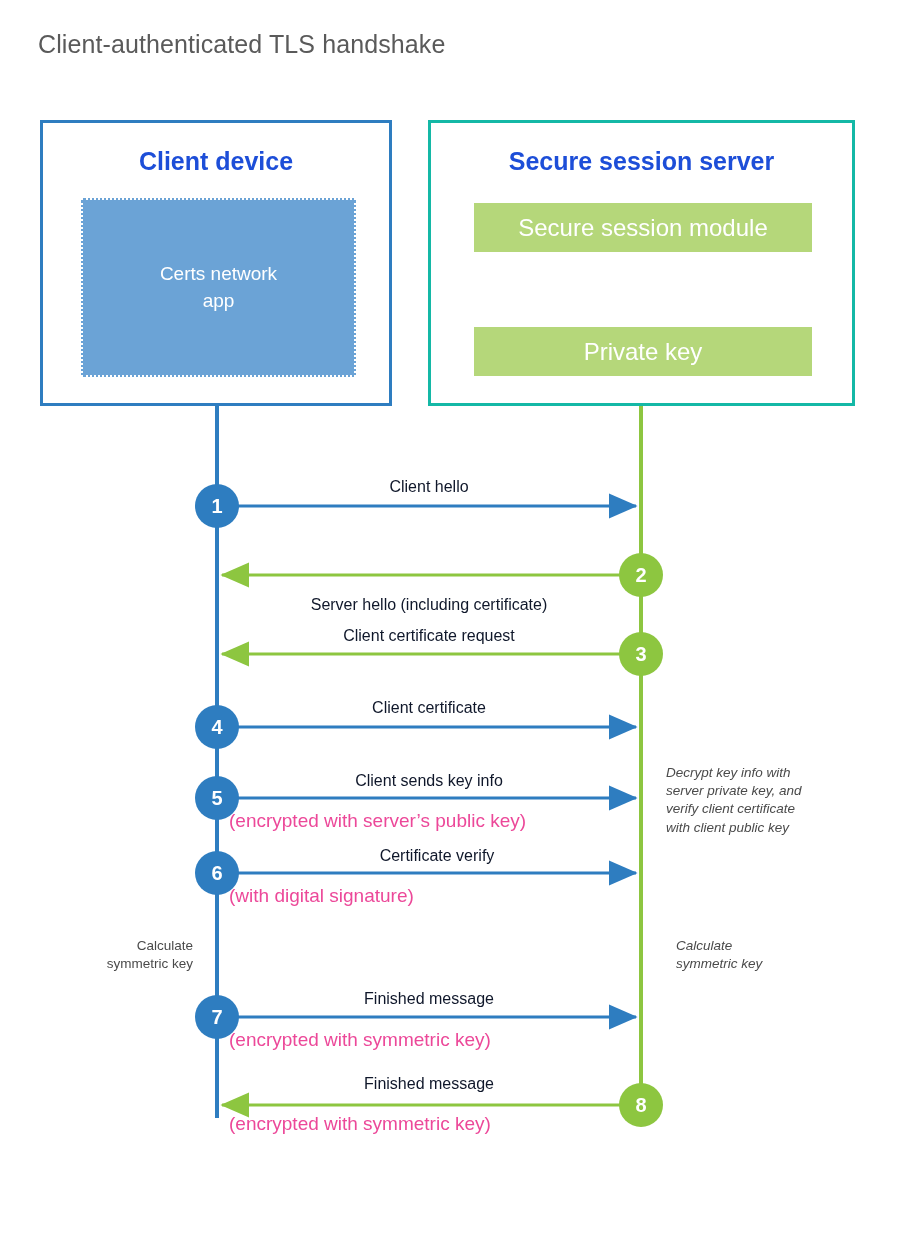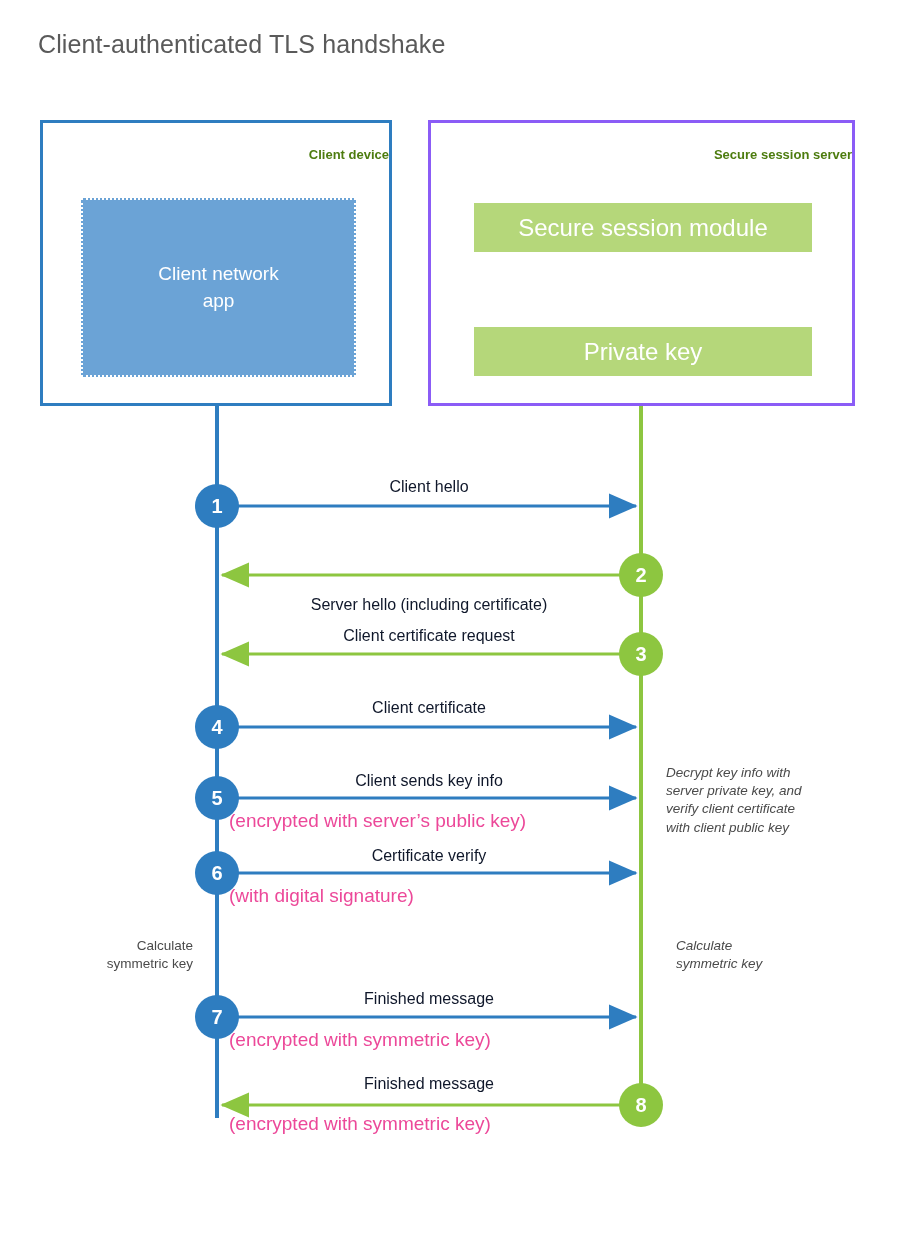"Client device" .party-title { color: #4d7c0f -> #1d4ed8; font-size: 13px -> 25px; text-align: right -> center }
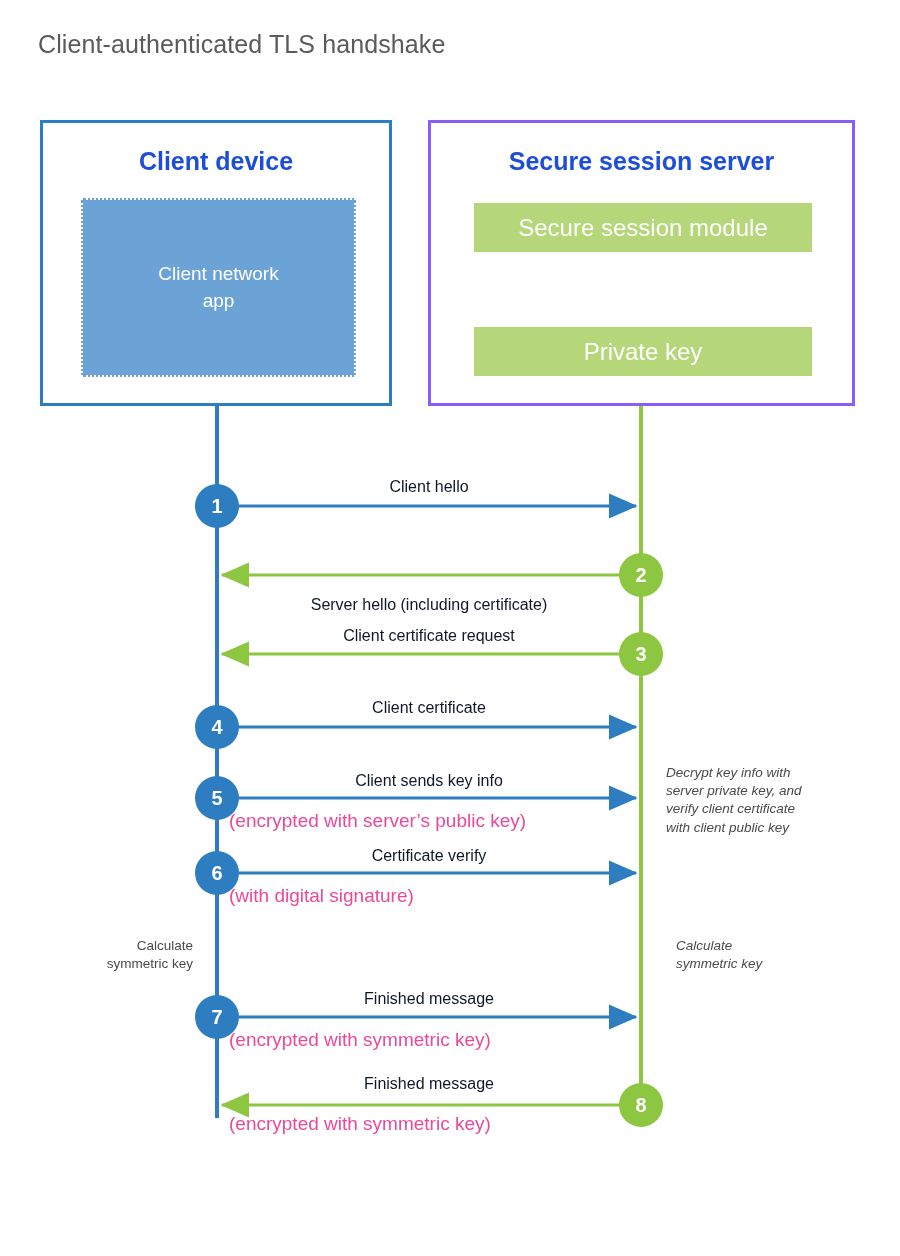"Secure session server" #server-box { border: 3px solid #8b5cf6 -> 3px solid #14b8a6 }
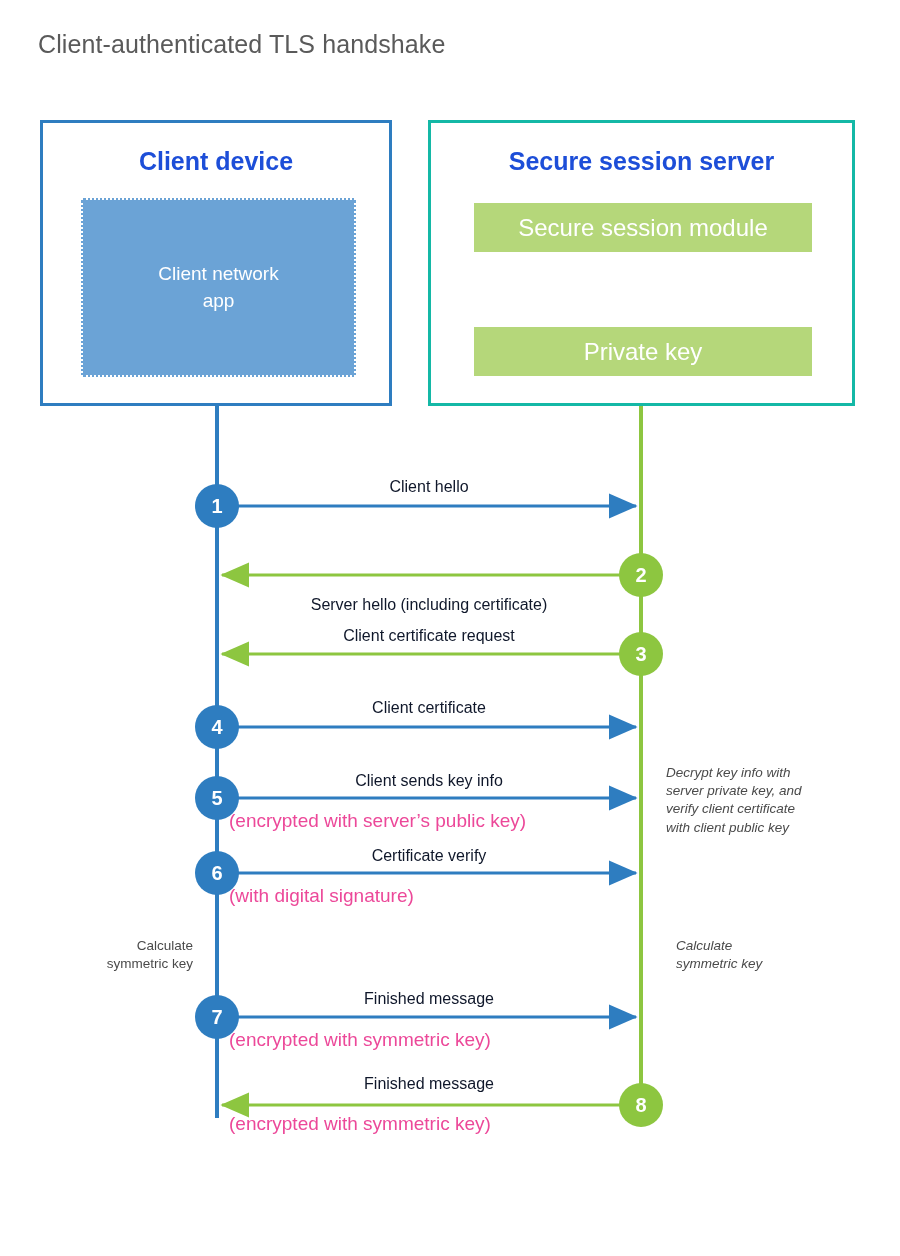"Client network" div { text: Client -> Certs }
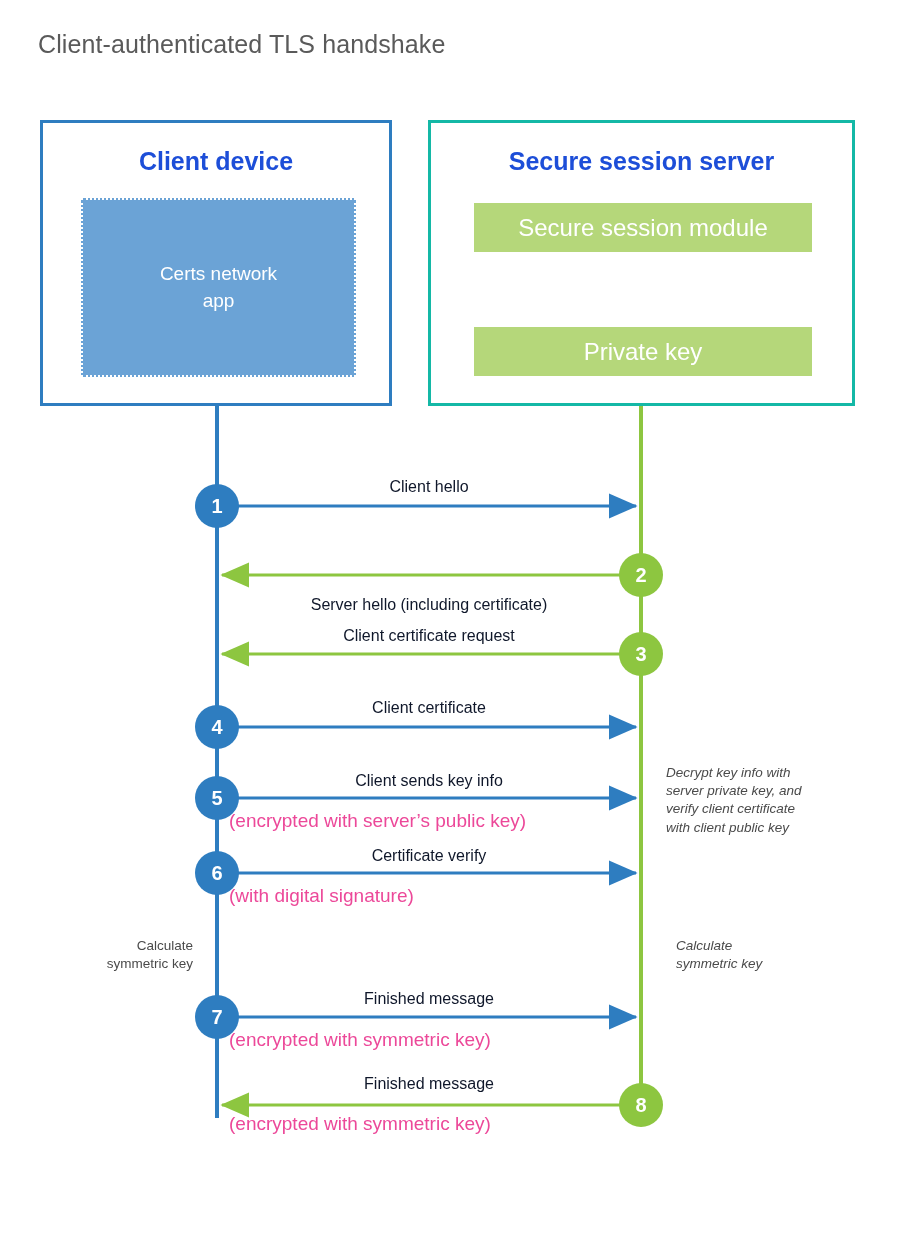"Certificate verify" div.msg-label { left: 229px -> 237px }
